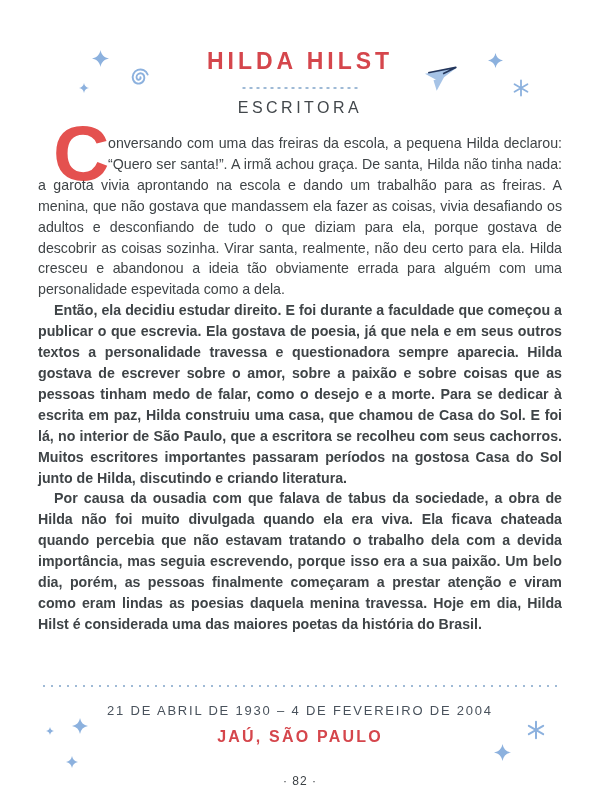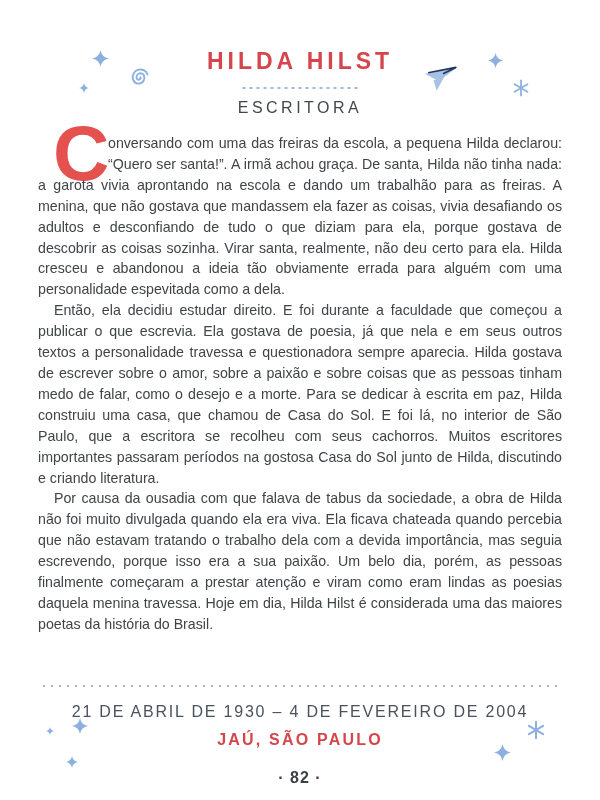"Então, ela decidiu estudar direito." .indent { font-weight: none -> bold }
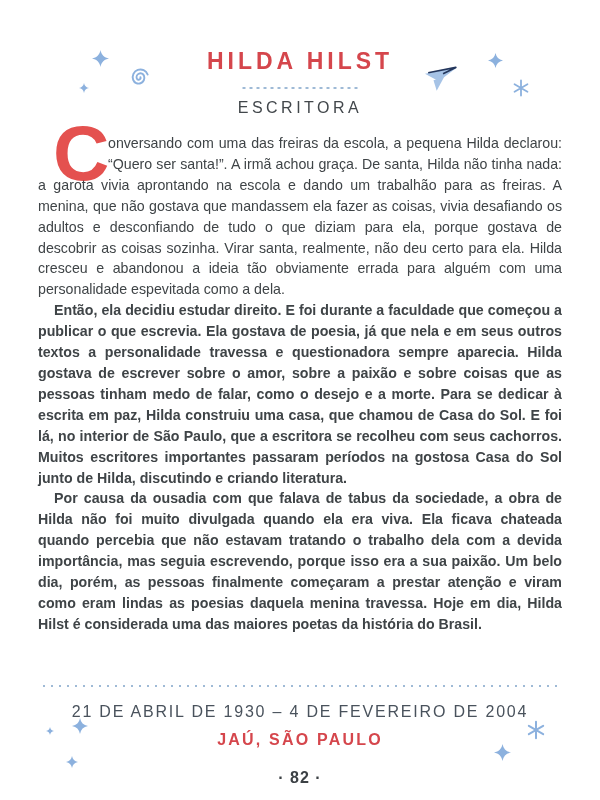"21 DE ABRIL DE 1930" .lifespan { font-size: 16px -> 13px }
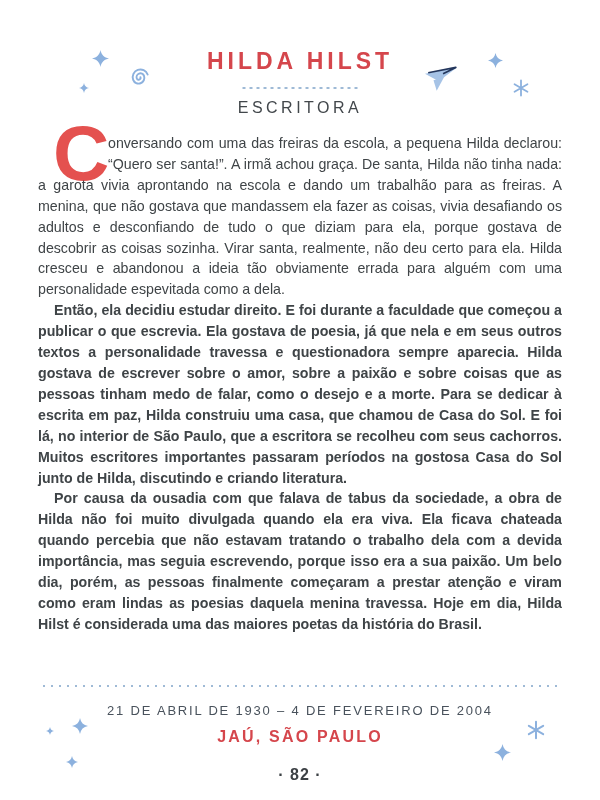"· 82 ·" .page-number { font-size: 16px -> 12px; font-weight: bold -> none; margin-top: 20px -> 28px }
